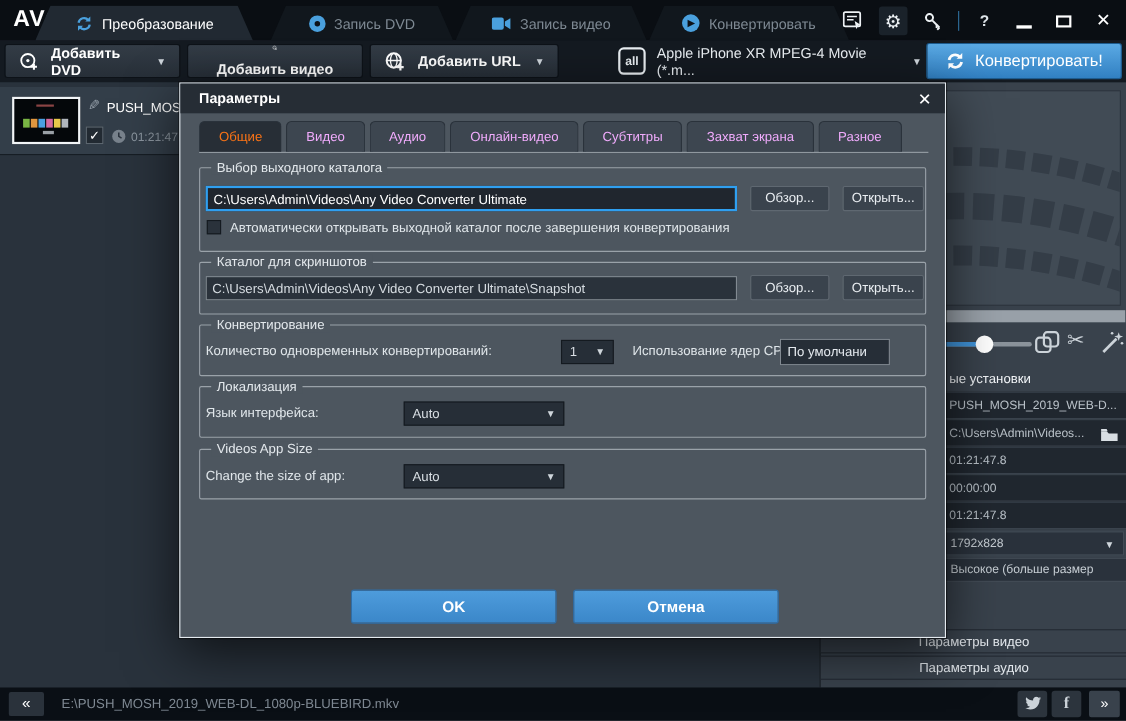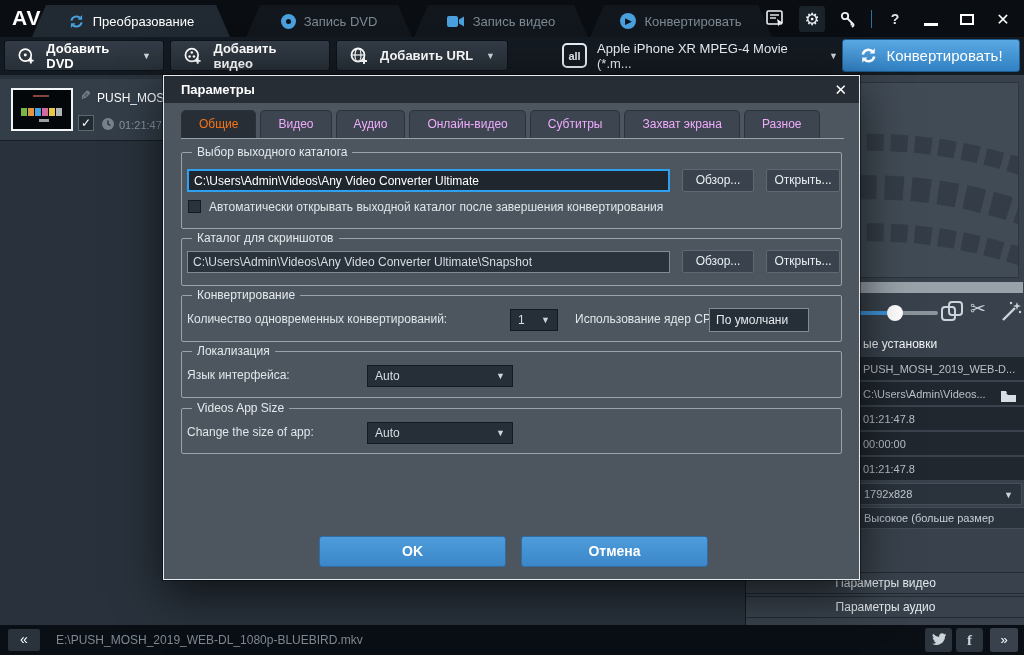"Добавить видео" .tb2 { flex-direction: none -> column }
